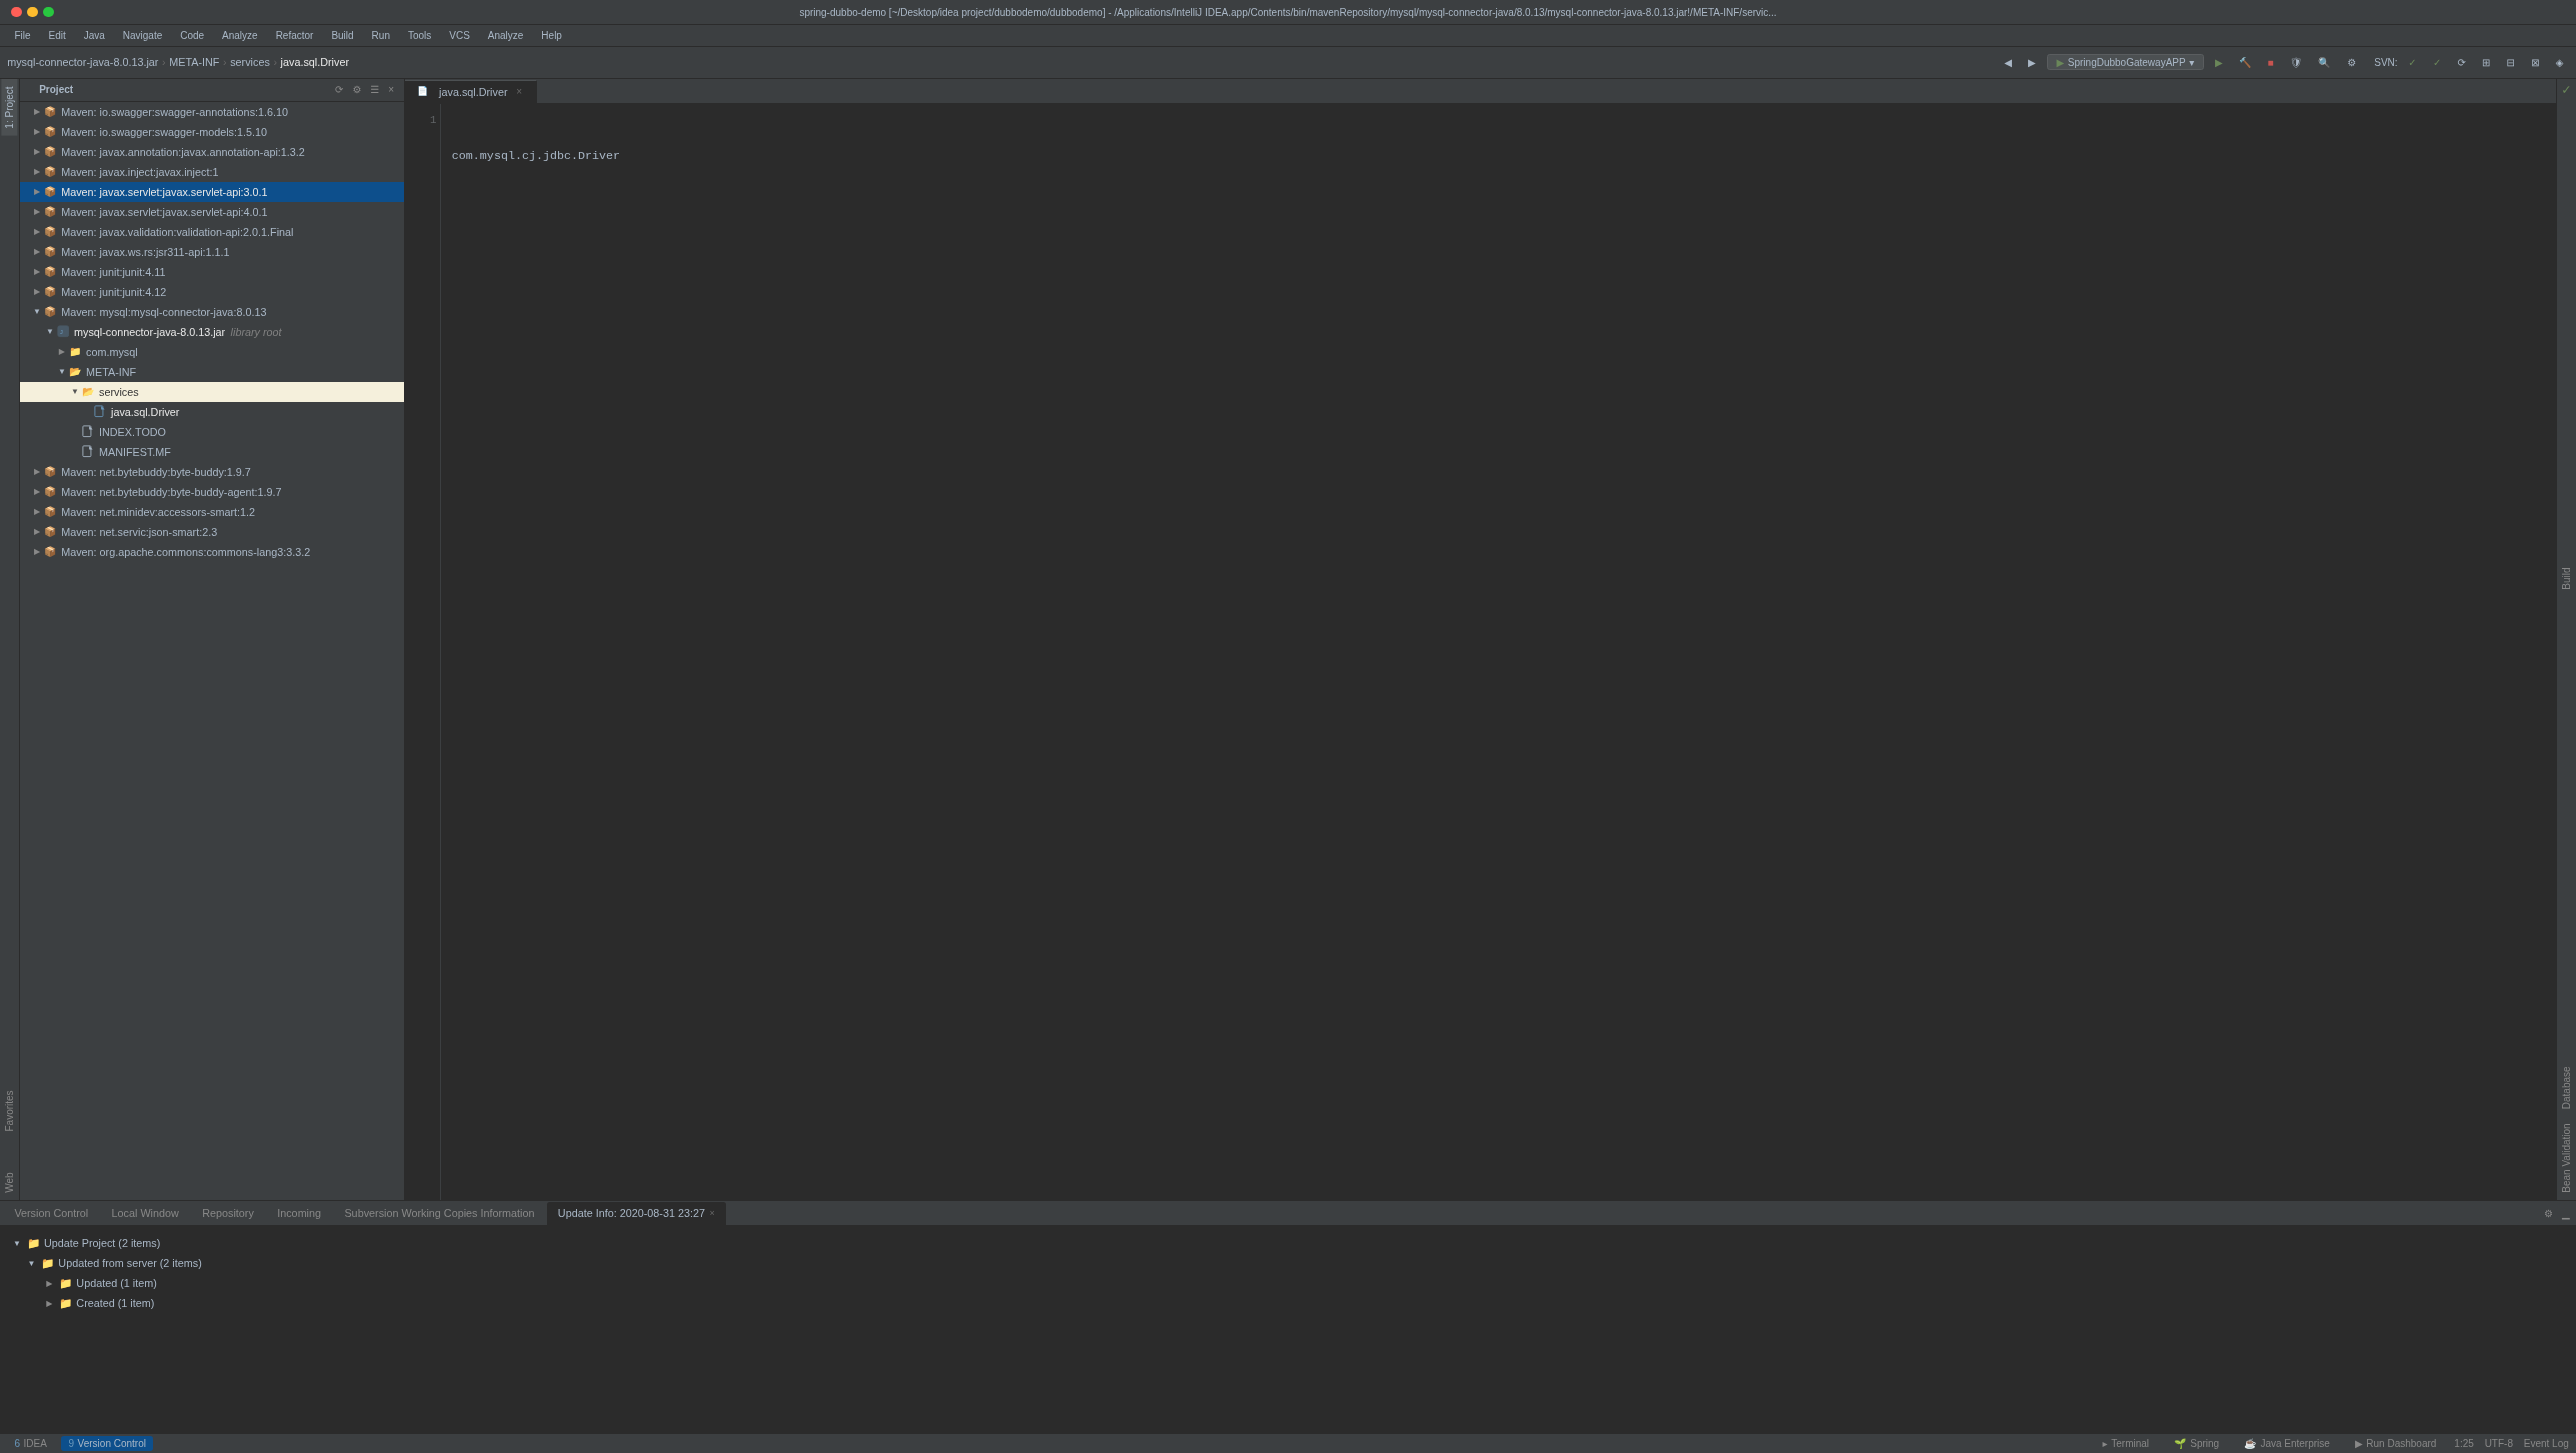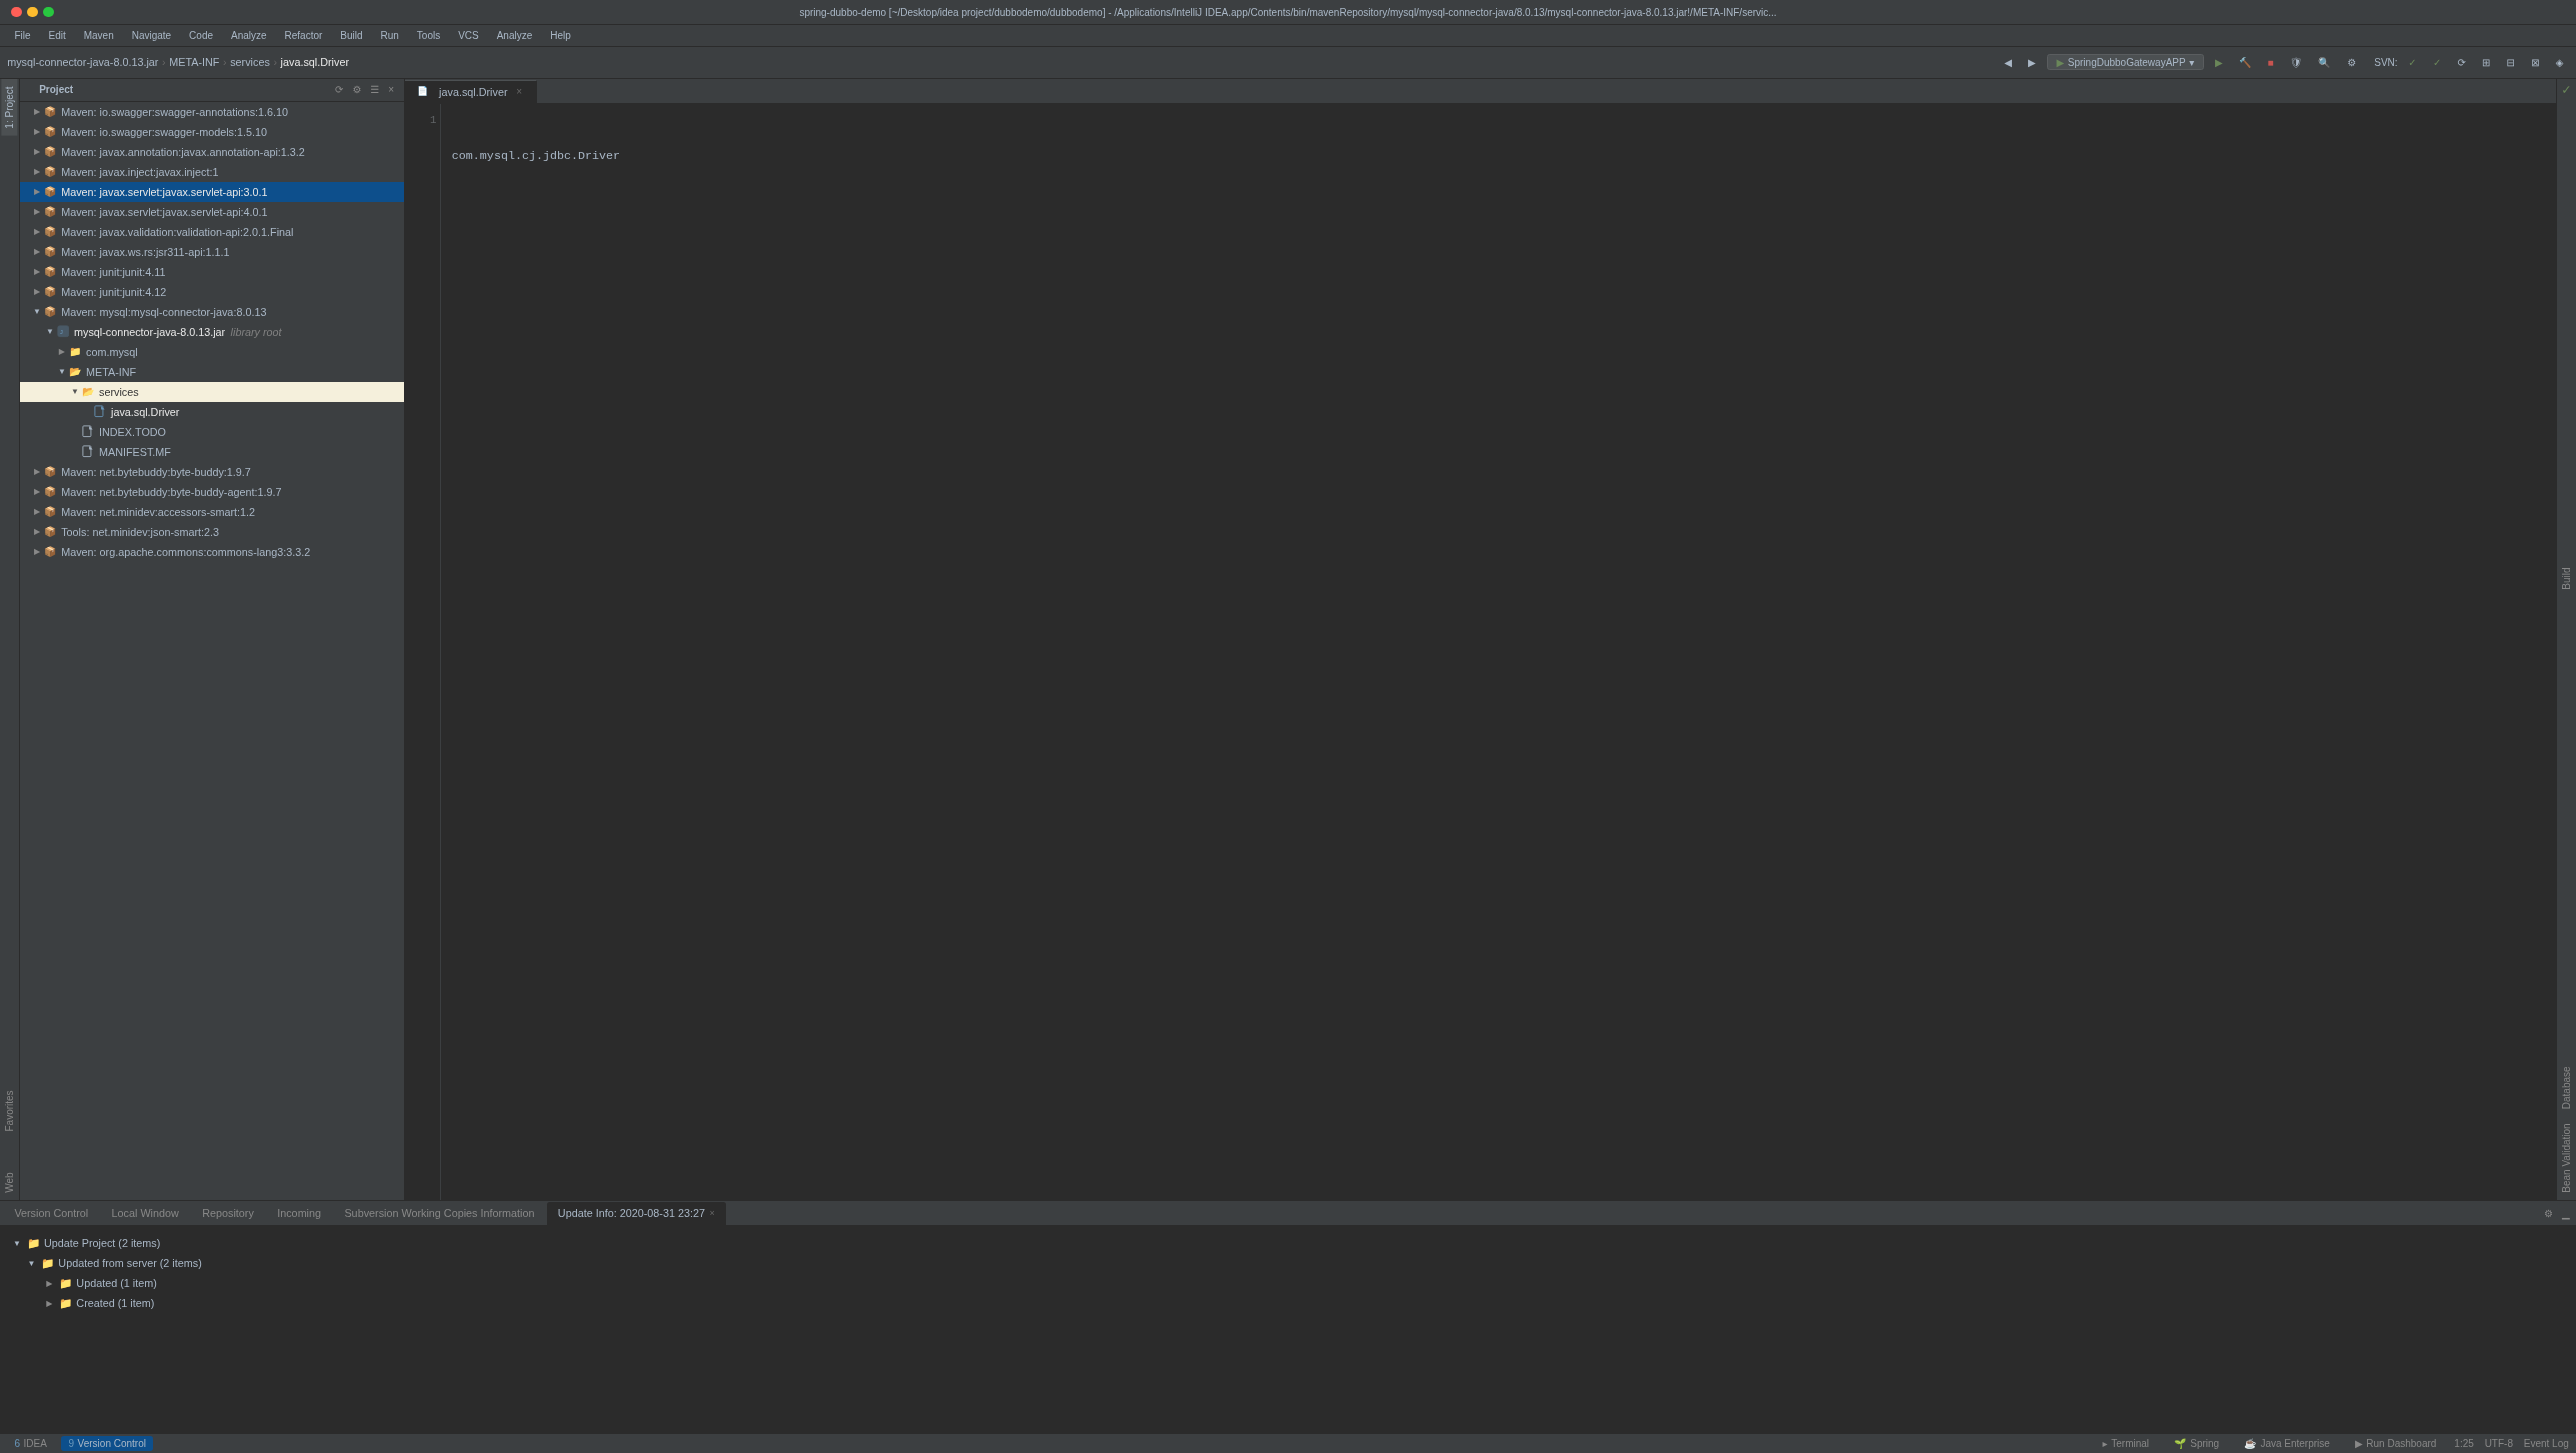"Maven" span.menu-item { text: Maven -> Java }
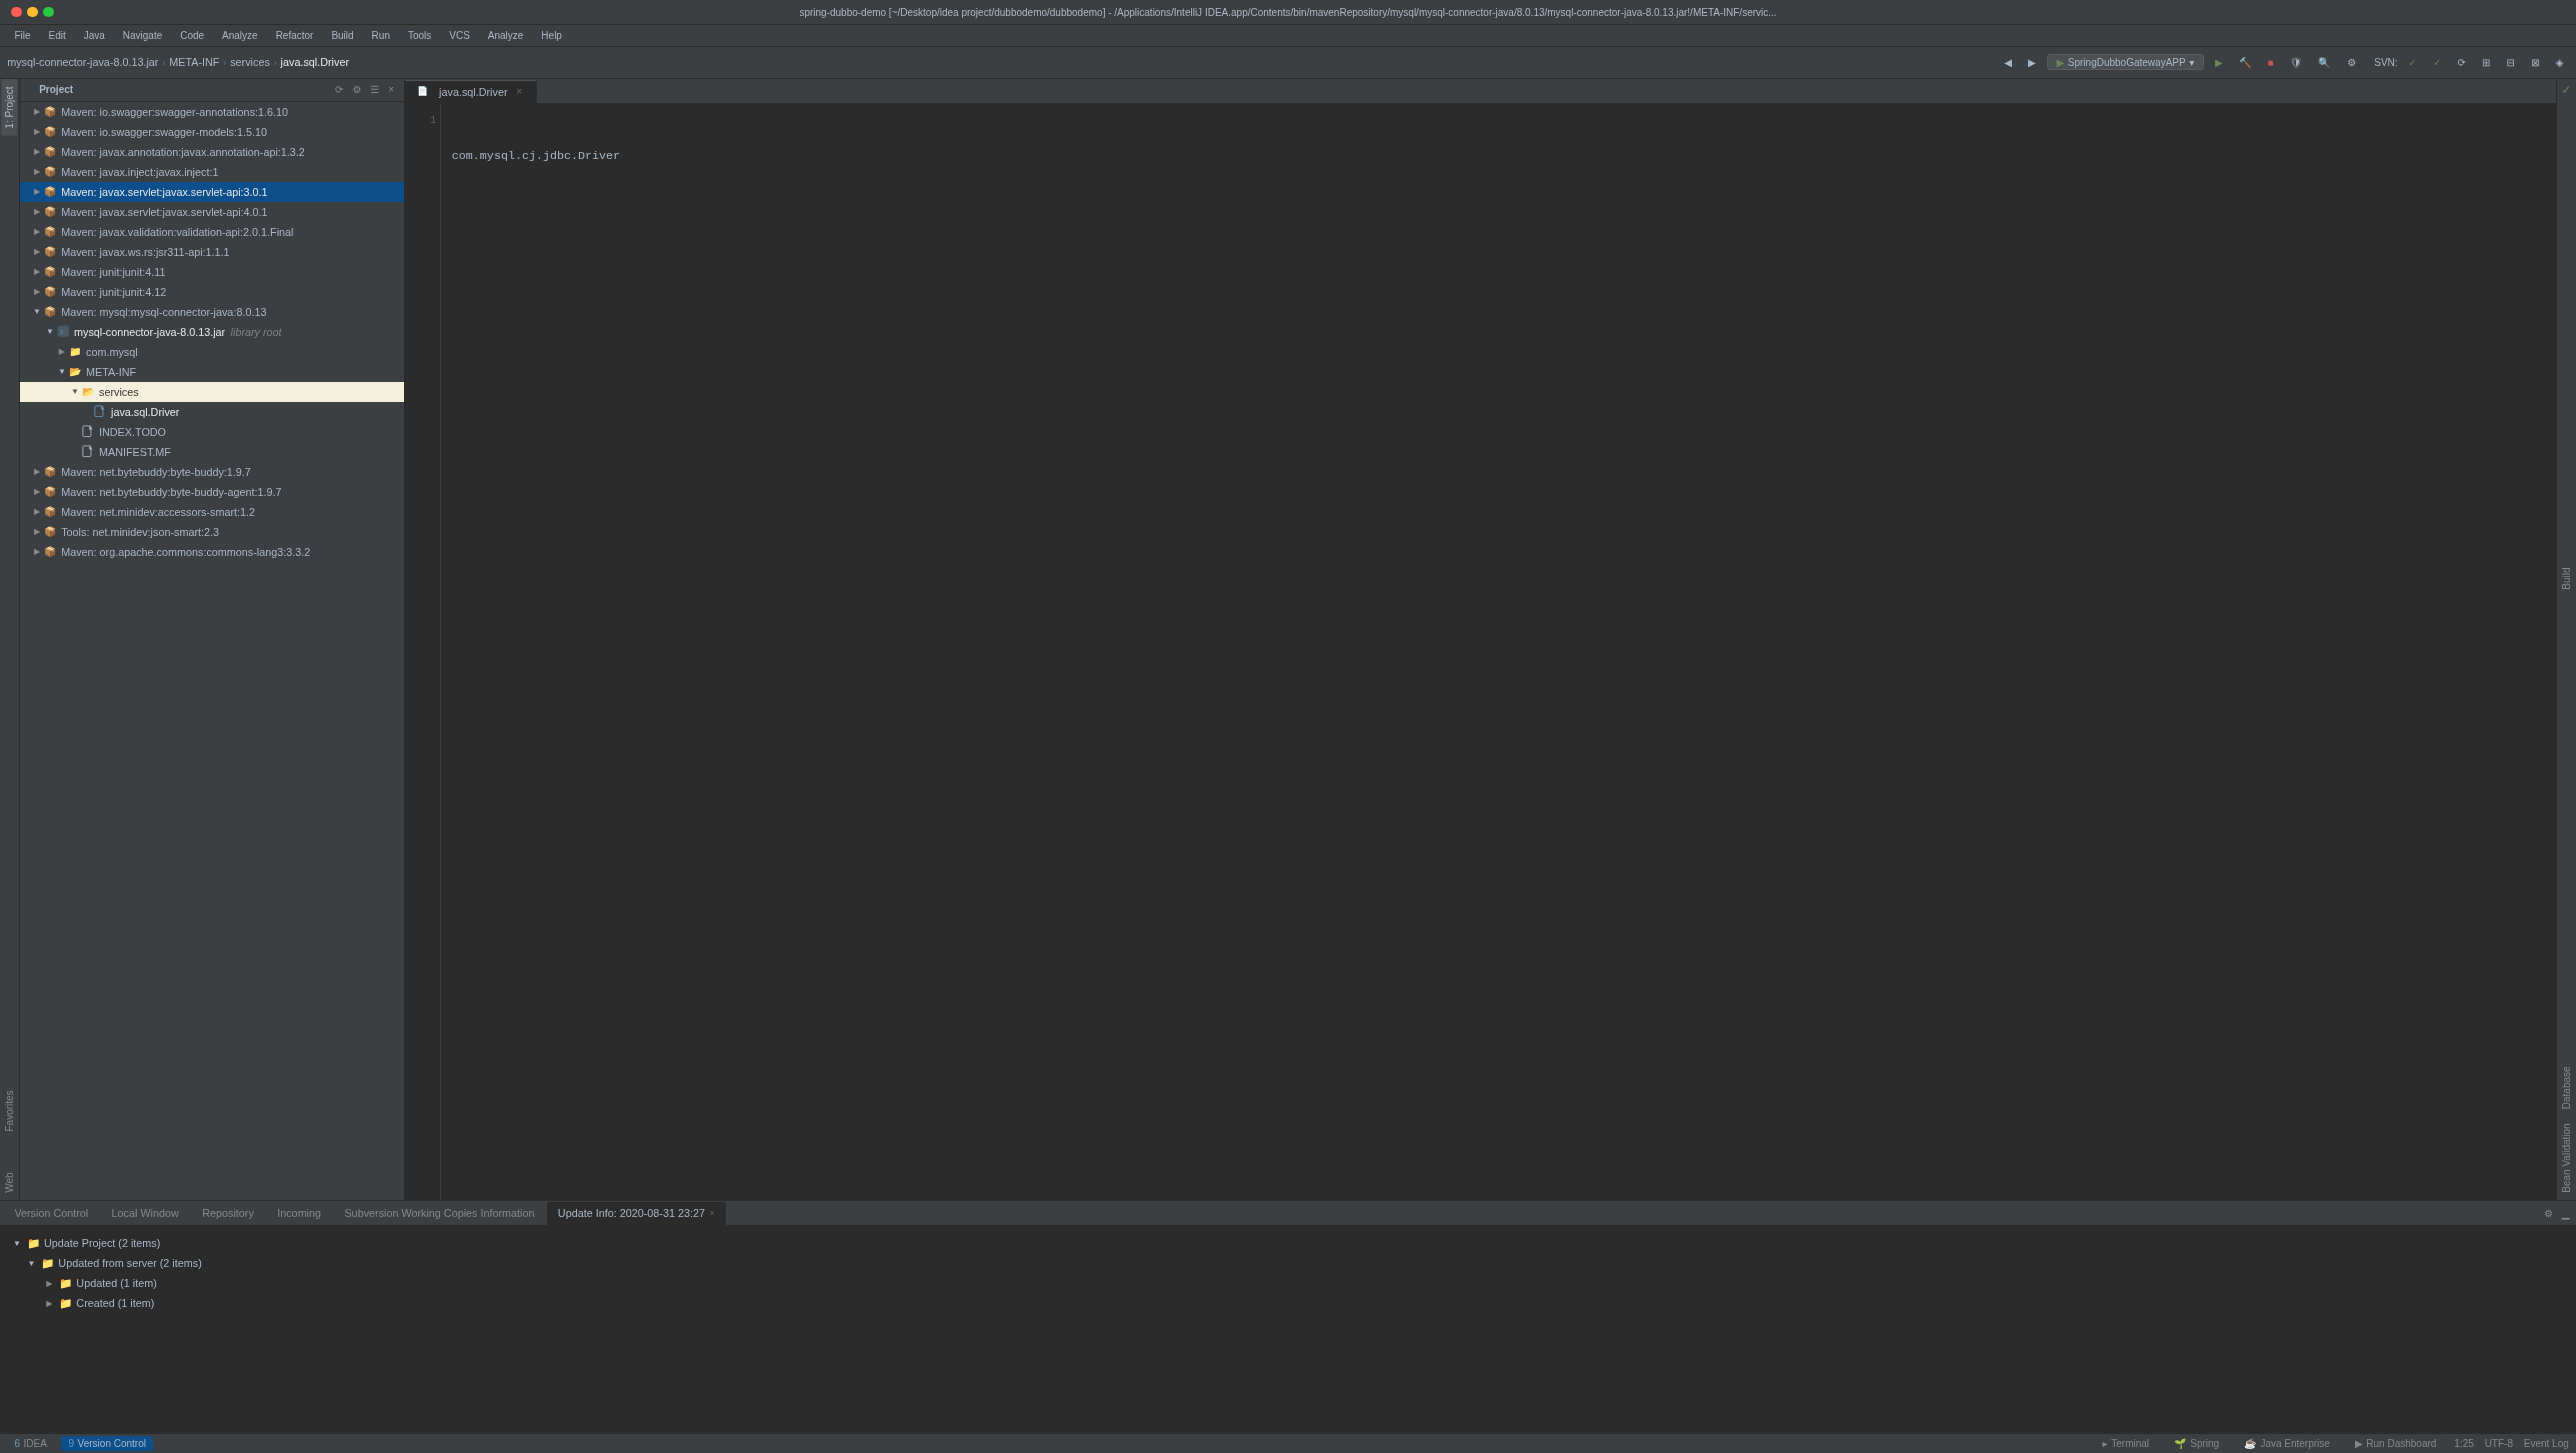"Tools: net.minidev:json-smart:2.3" span.tree-label { text: Tools: net.minidev:json-smart:2.3 -> Maven: net.servic:json-smart:2.3 }
